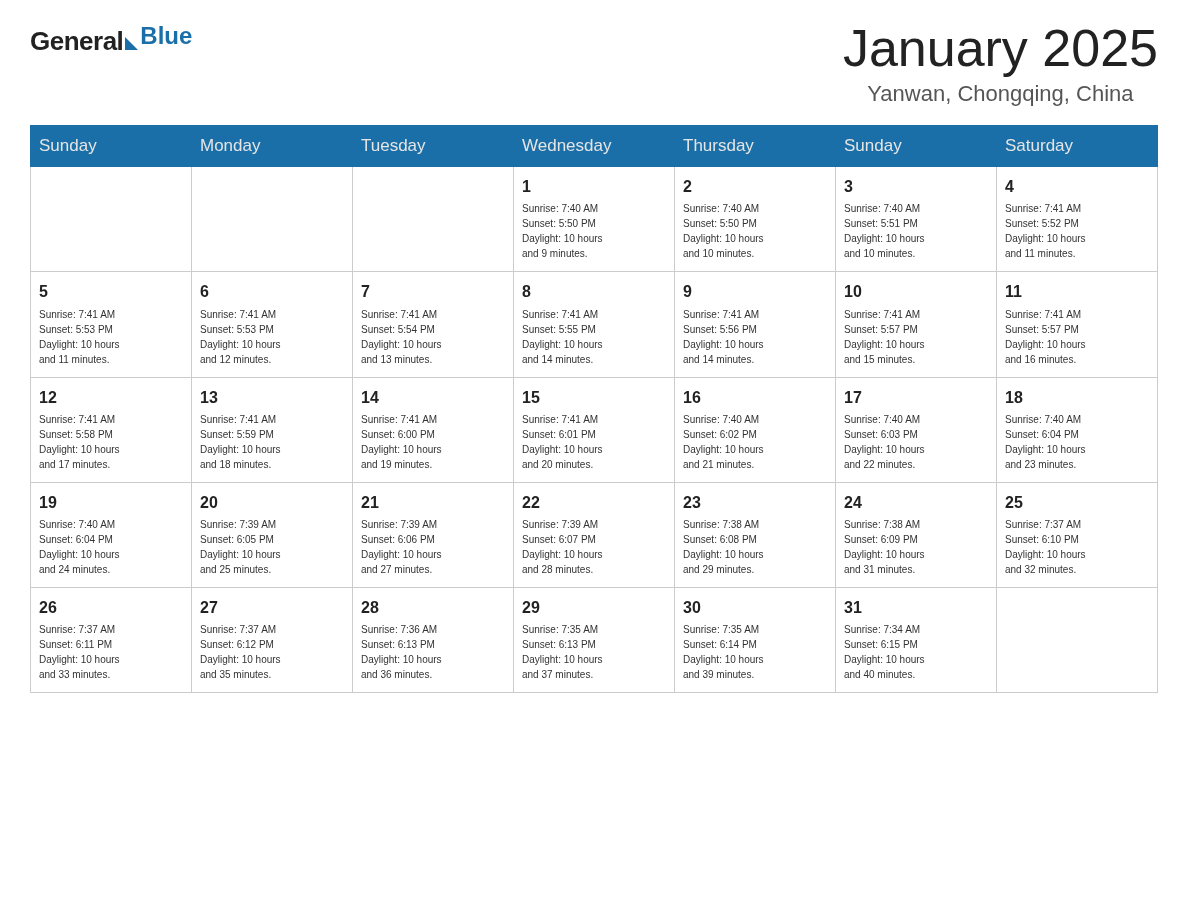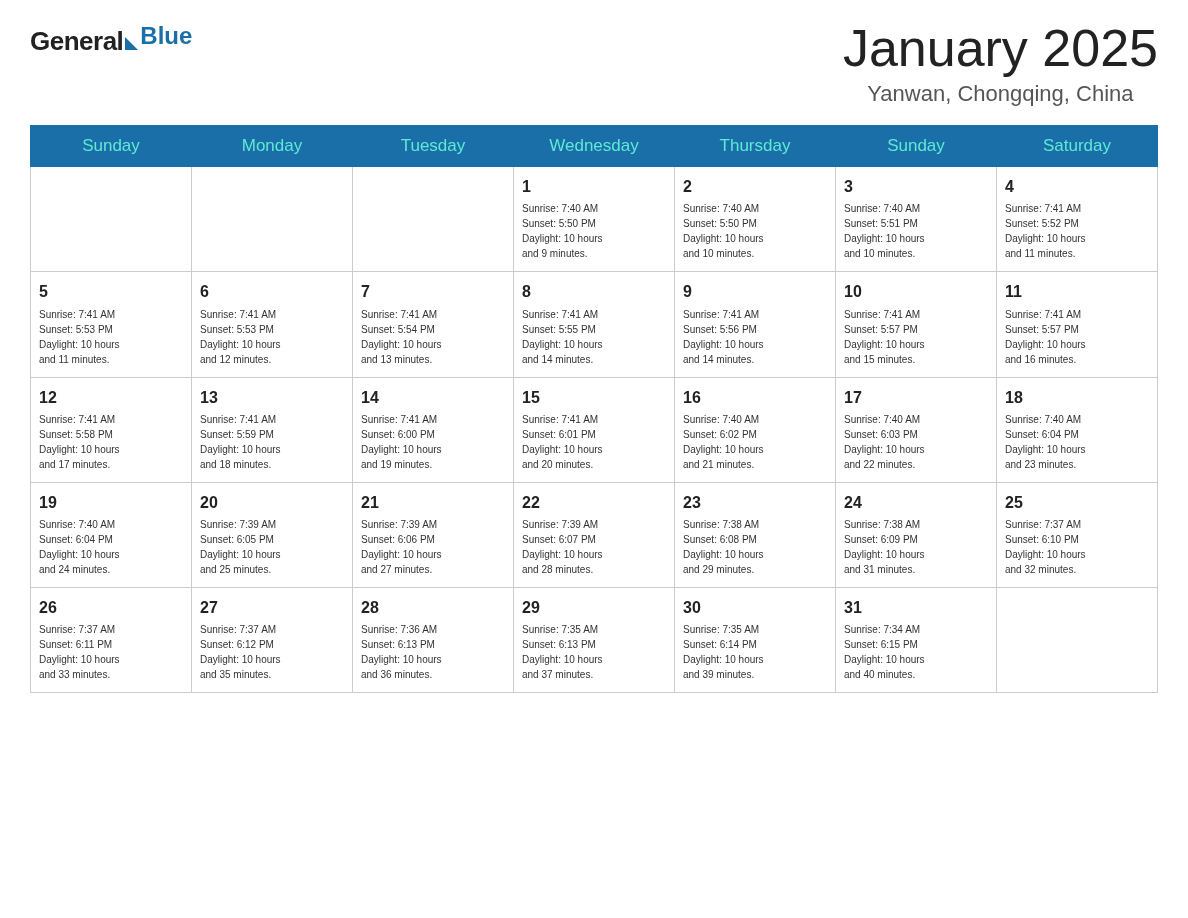"Sunday" .calendar th { color: #5eead4 -> #e5e5e5; text-align: center -> left }
